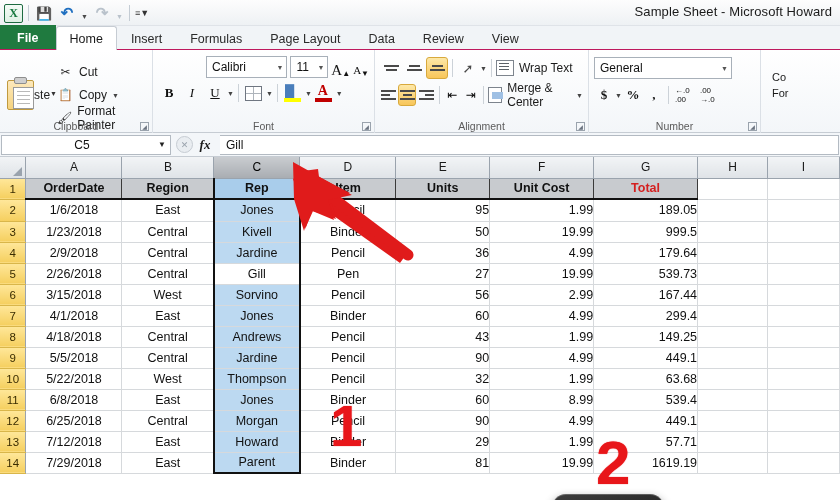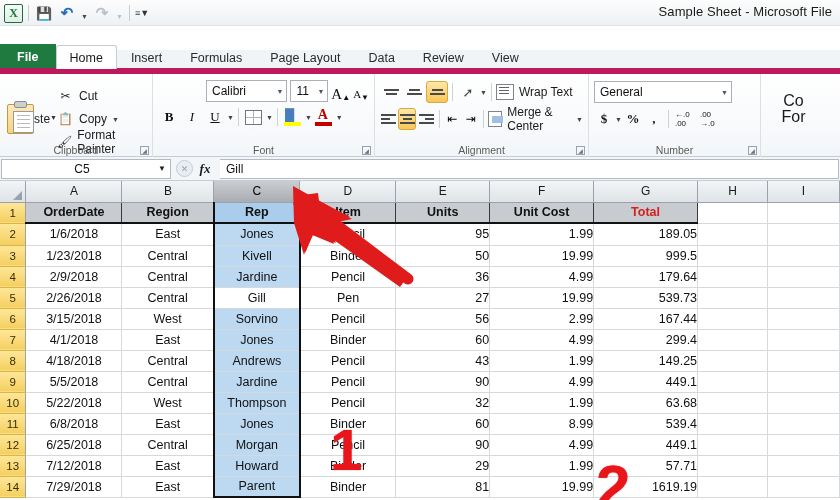"Sample Sheet - Microsoft File" div.doctitle { text: File -> Howard }
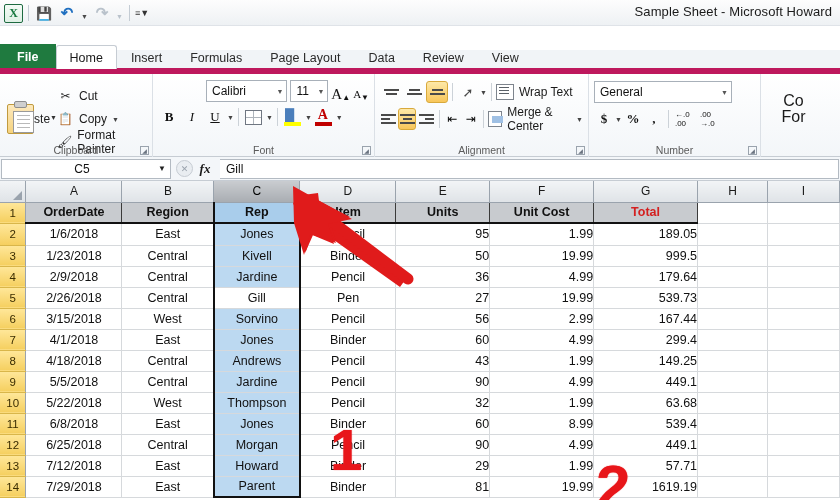"File" .tabstrip { border-bottom: 6px solid #be185d -> 1px solid #be185d; margin-top: 24px -> none }
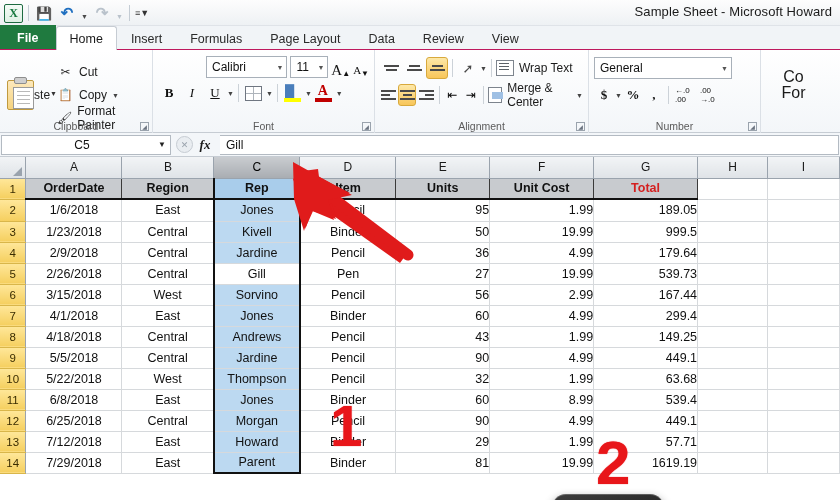"Co" .celltxt { font-size: 16px -> 11px; text-align: center -> none }
